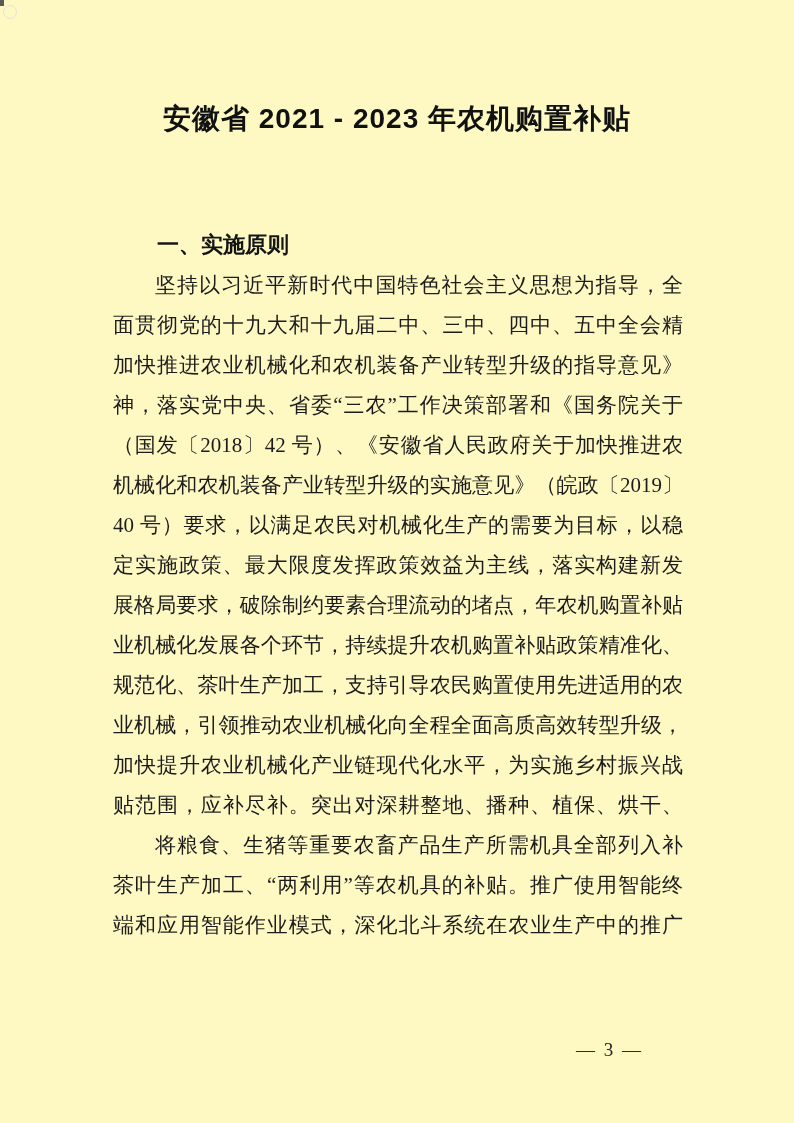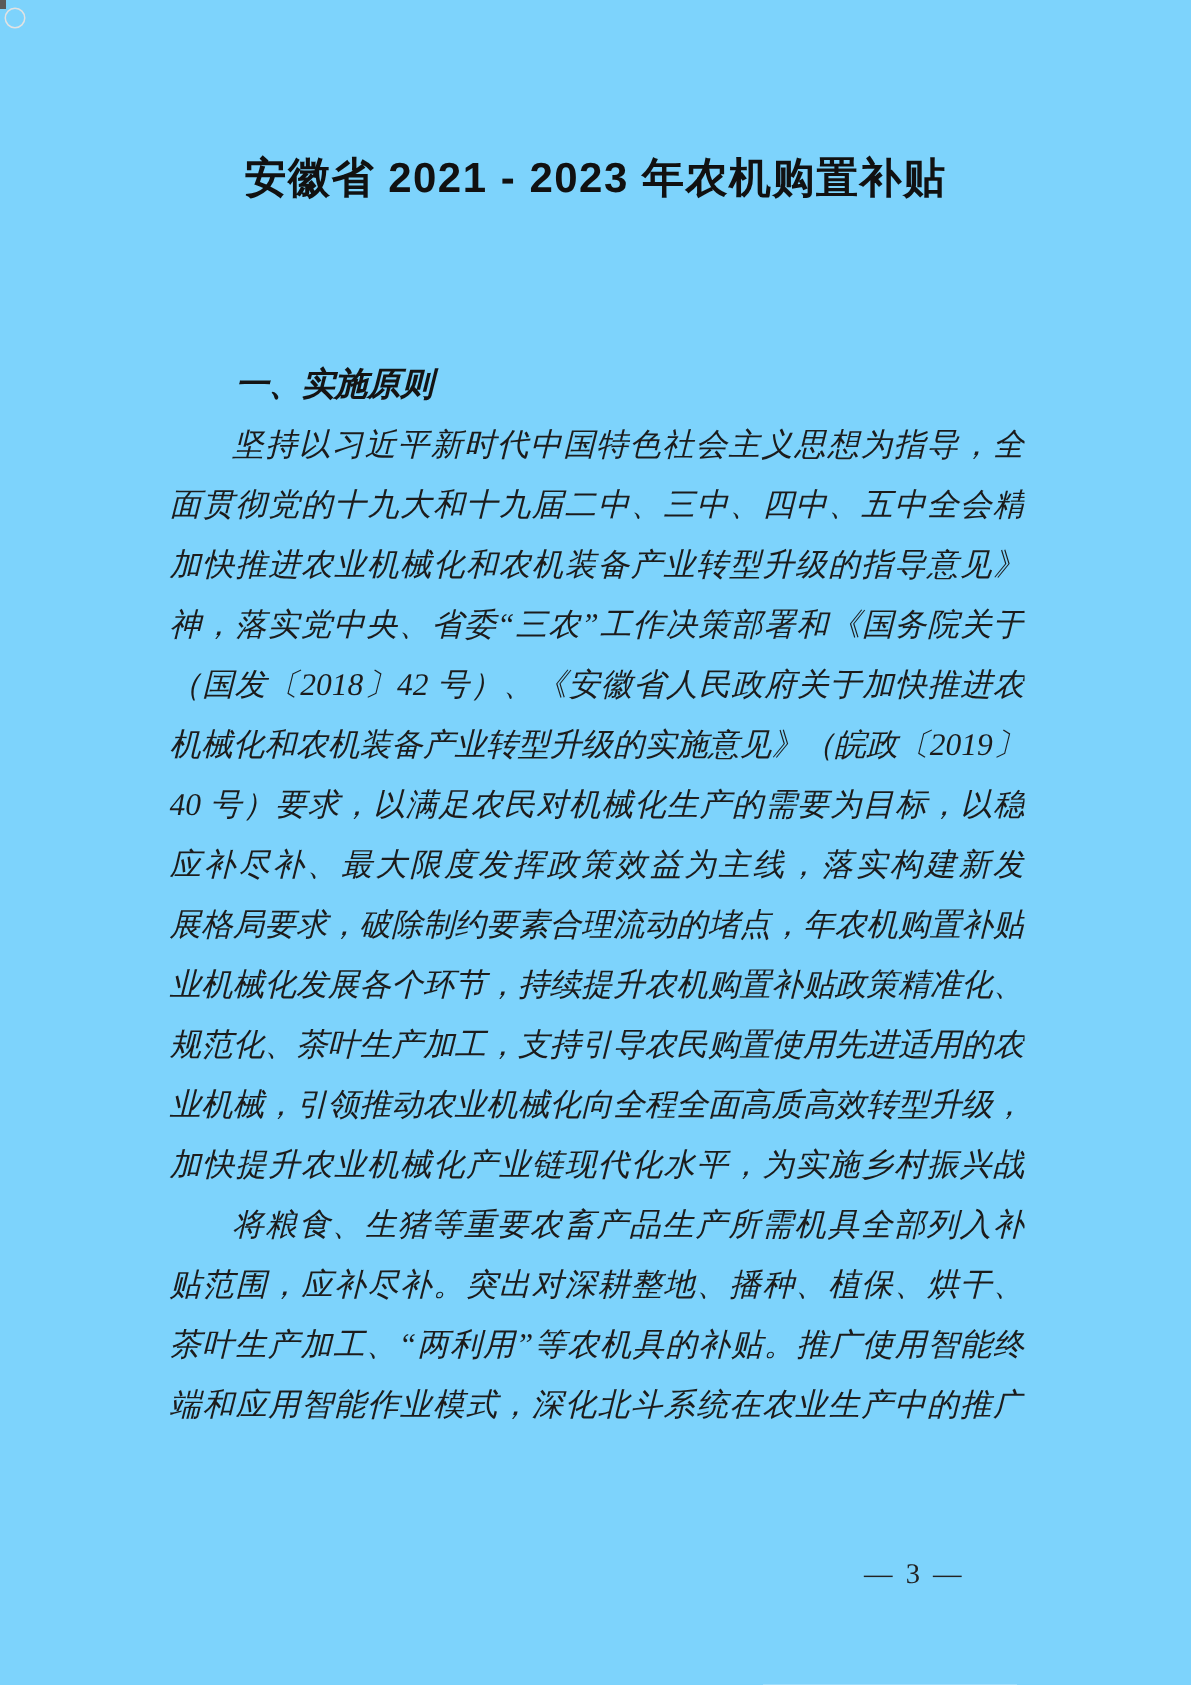"安徽省 2021 - 2023 年农机购置补贴" .page { background: #7dd3fc -> #fef9c3 }
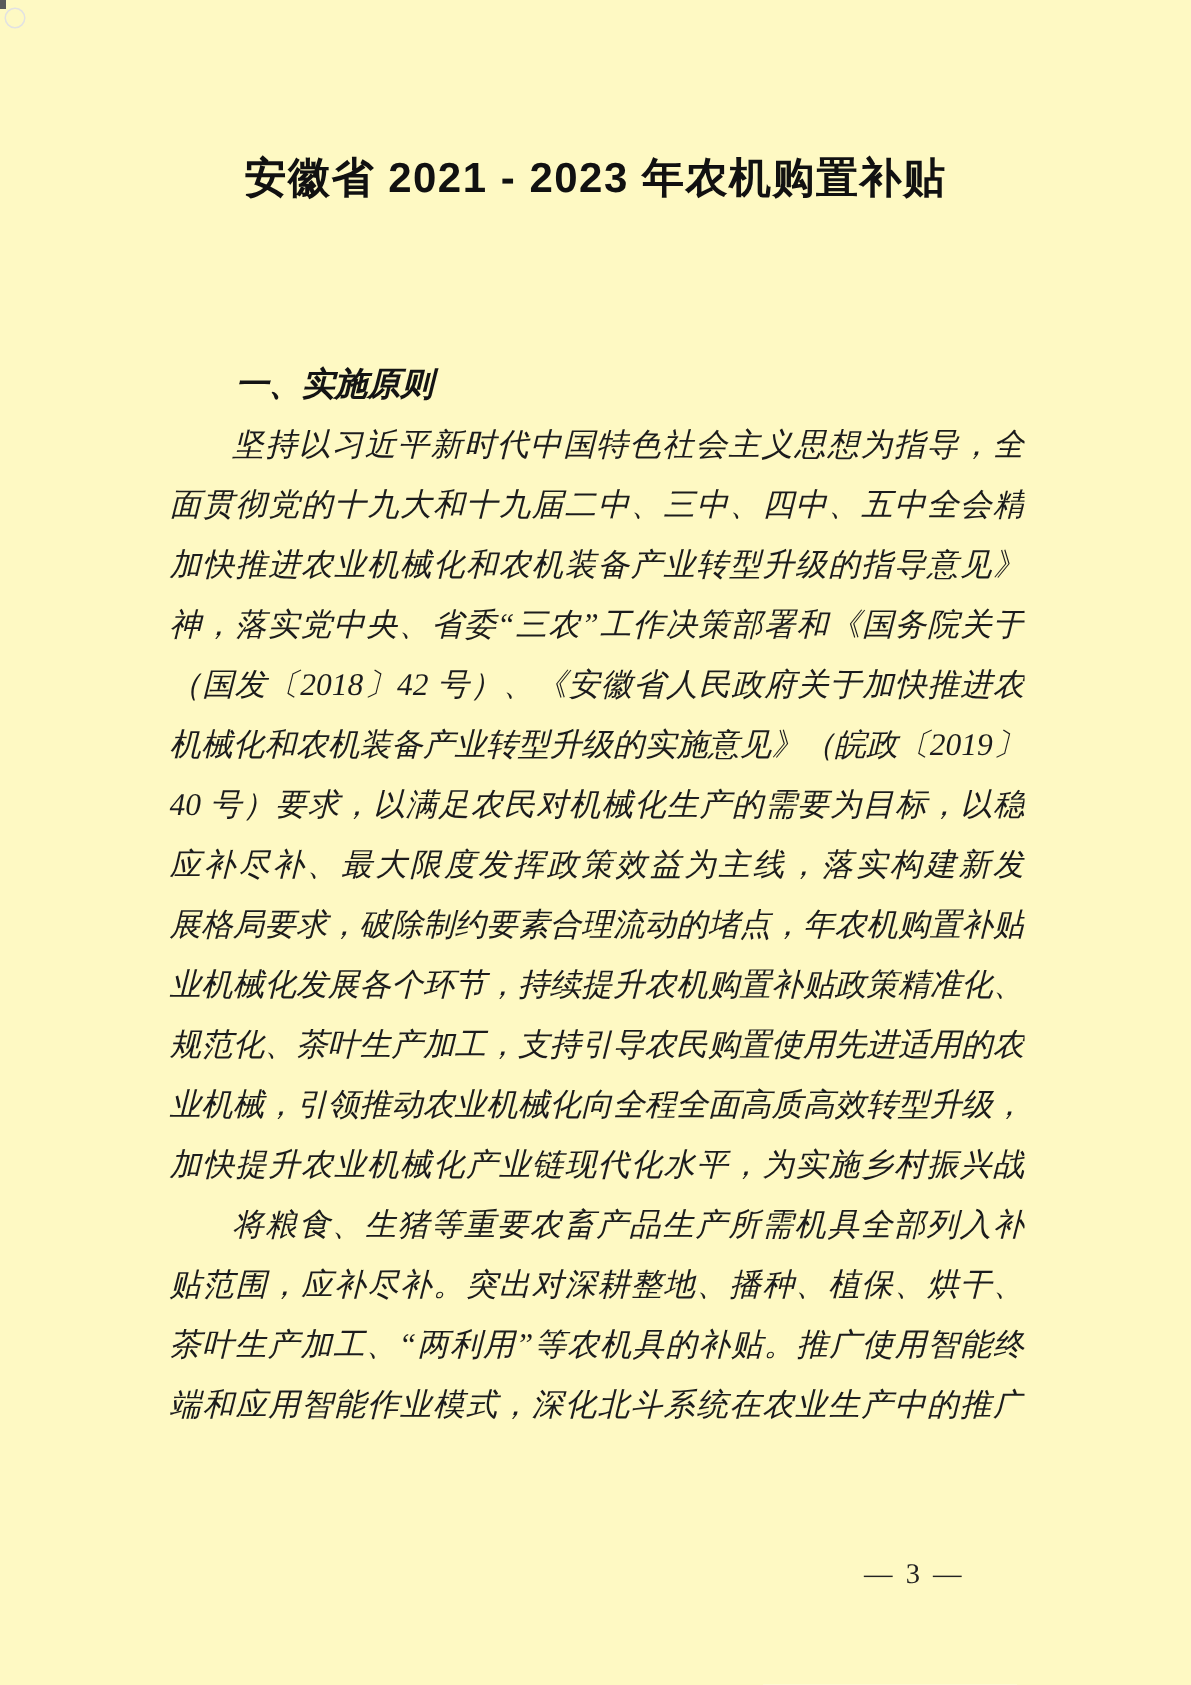"一、实施原则" .doc-body { font-style: italic -> none; top: 236px -> 225px }
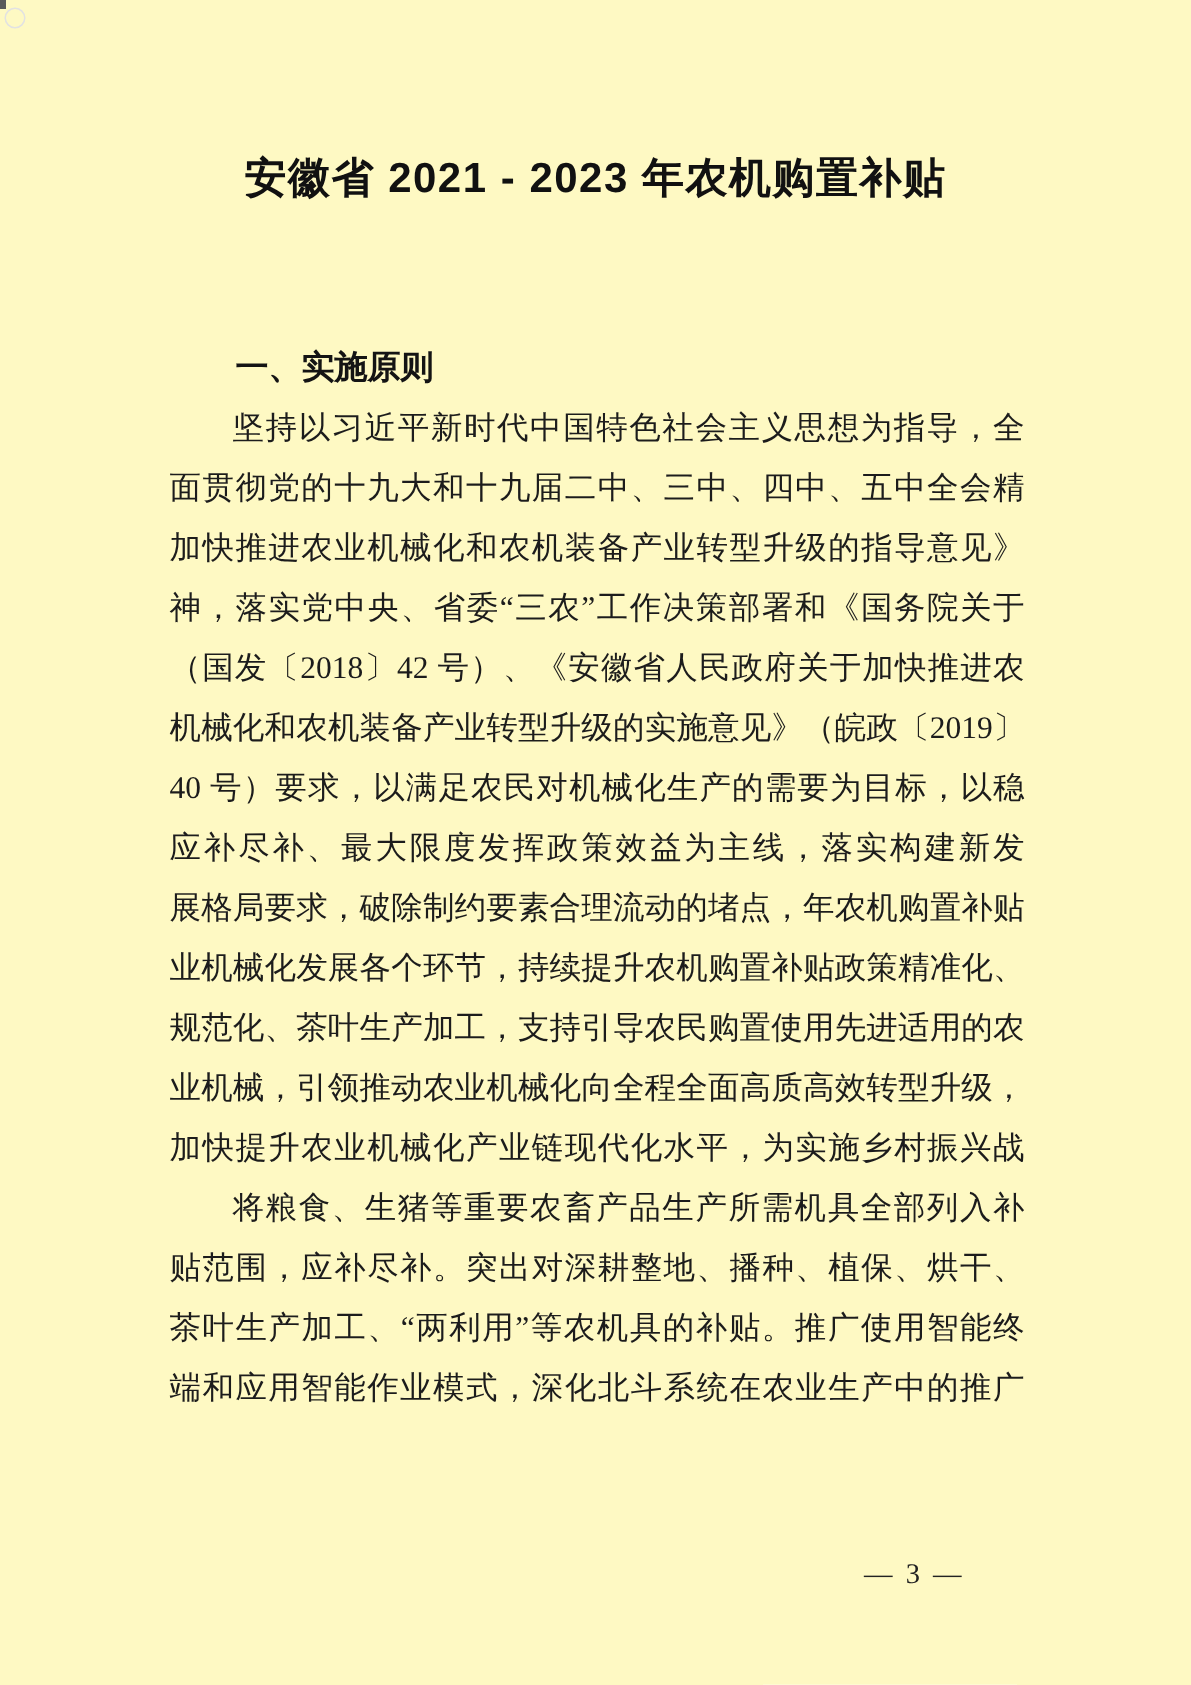"应补尽补、最大限度发挥政策效益为主线，落实构建新发" div.line { text: 应补尽补 -> 定实施政策 }
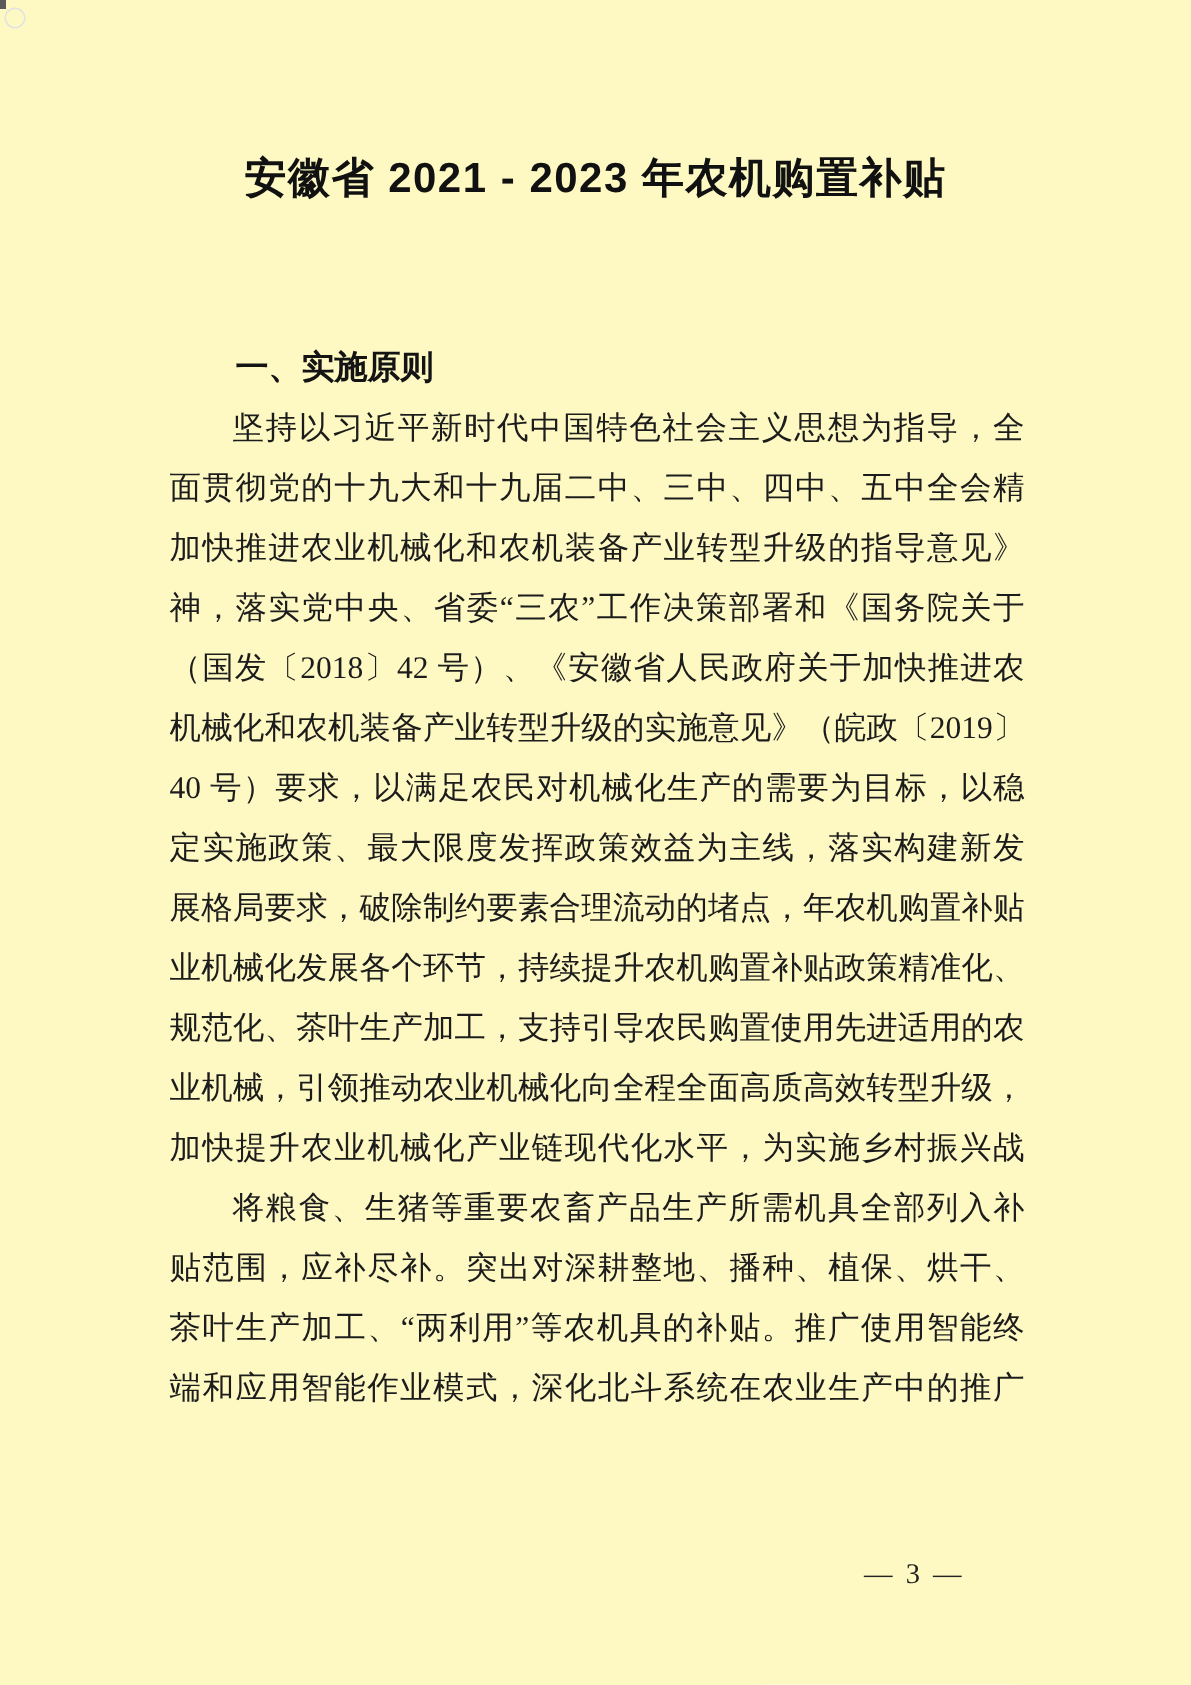"将粮食、生猪等重要农畜产品生产所需机具全部列入补" div.line { order: before "贴范围，应补尽补。突出对深耕整地、播种、植保、烘干、" -> after "贴范围，应补尽补。突出对深耕整地、播种、植保、烘干、" }
